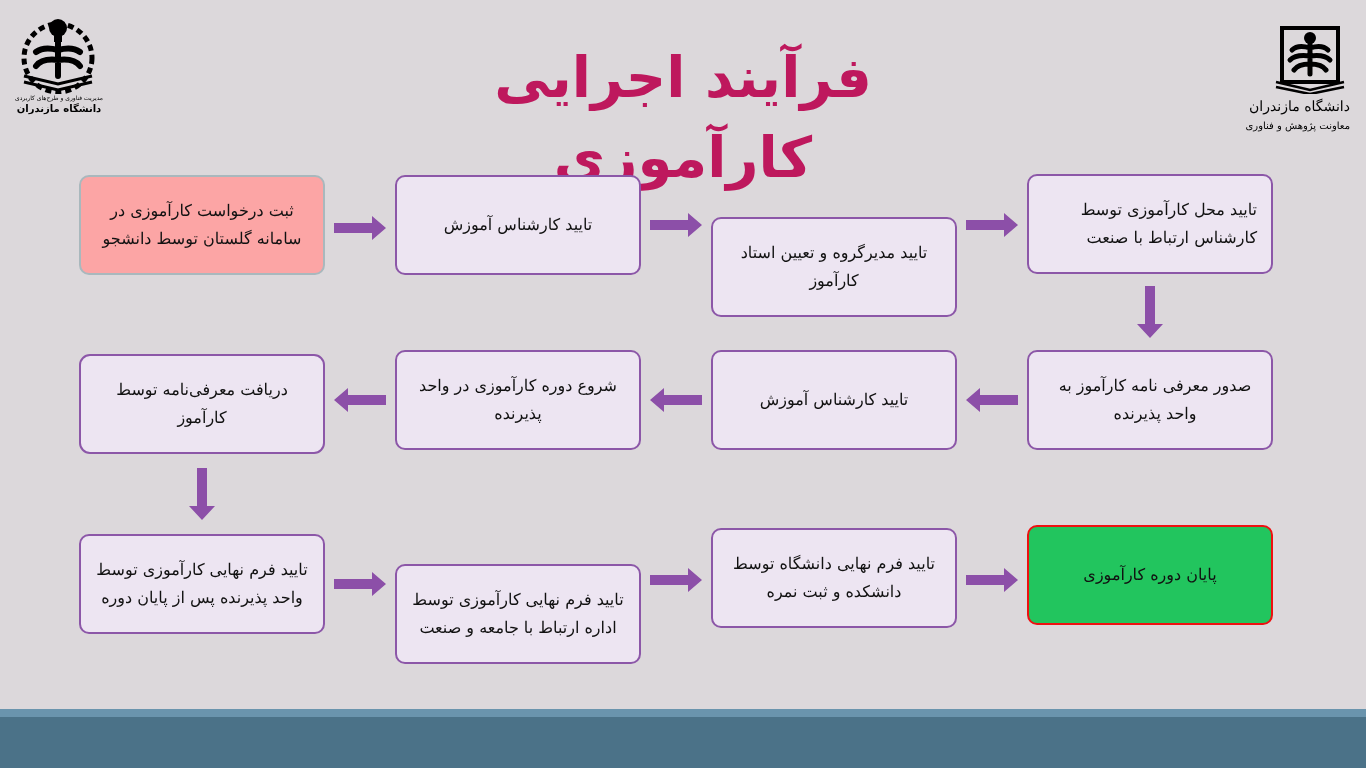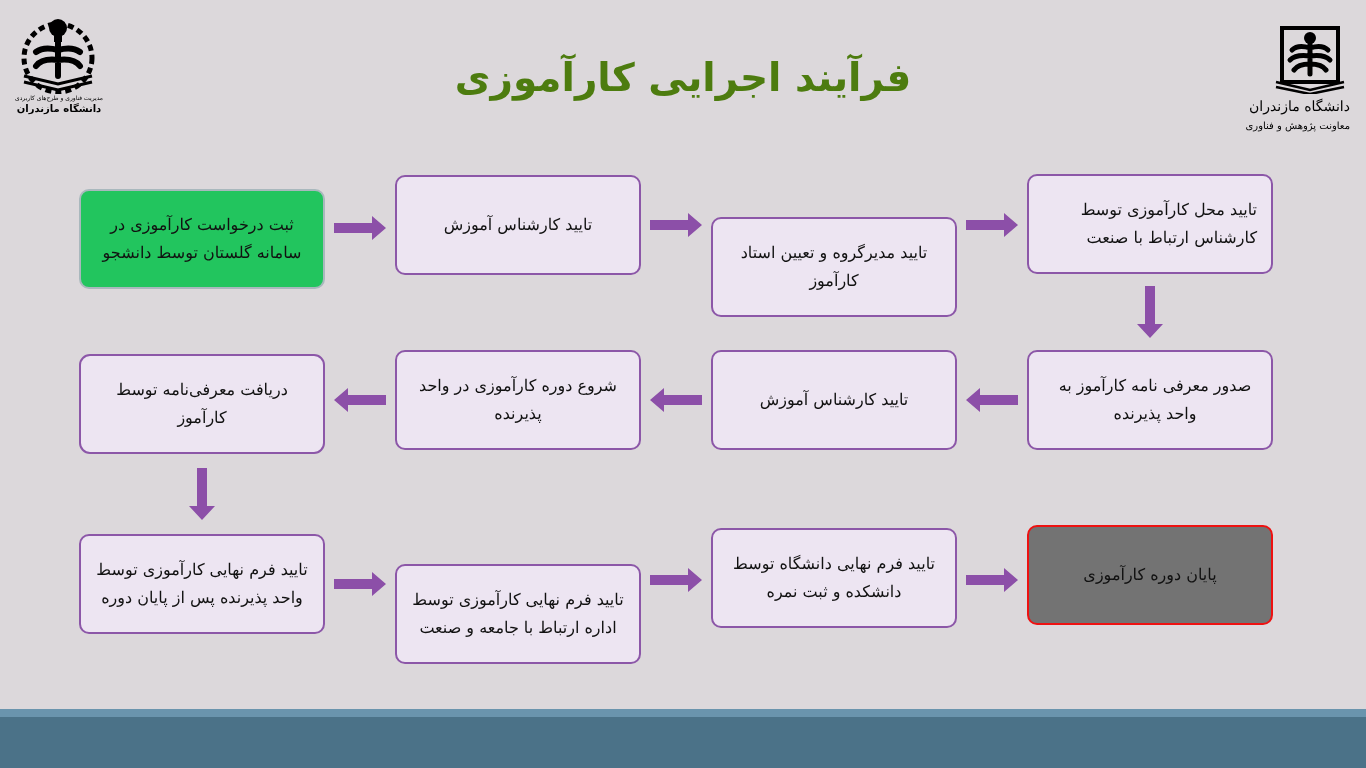"فرآیند اجرایی کارآموزی" .title { color: #4d7c0f -> #be185d; font-size: 39px -> 56px }
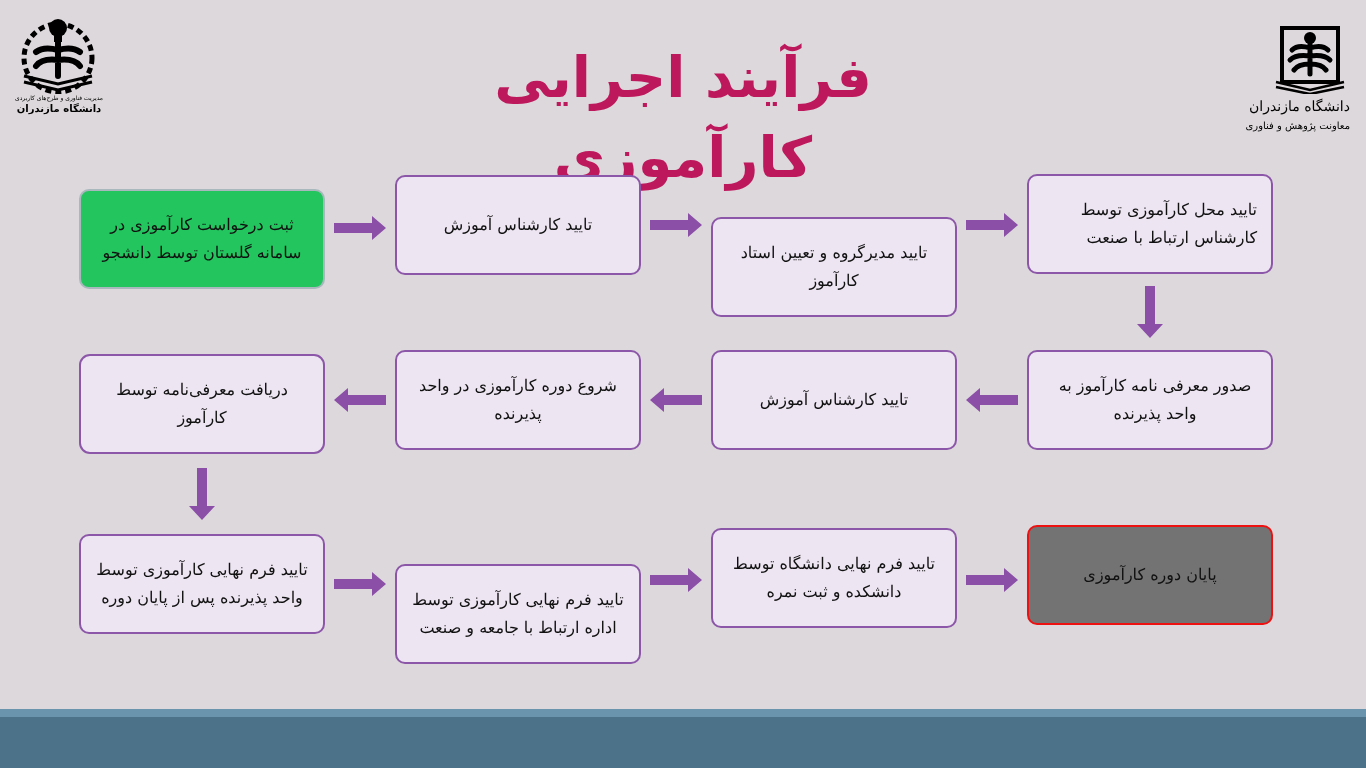"ثبت درخواست کارآموزی در سامانه" .box.start { background: #22c55e -> #fca5a5; margin-top: 14px -> none }
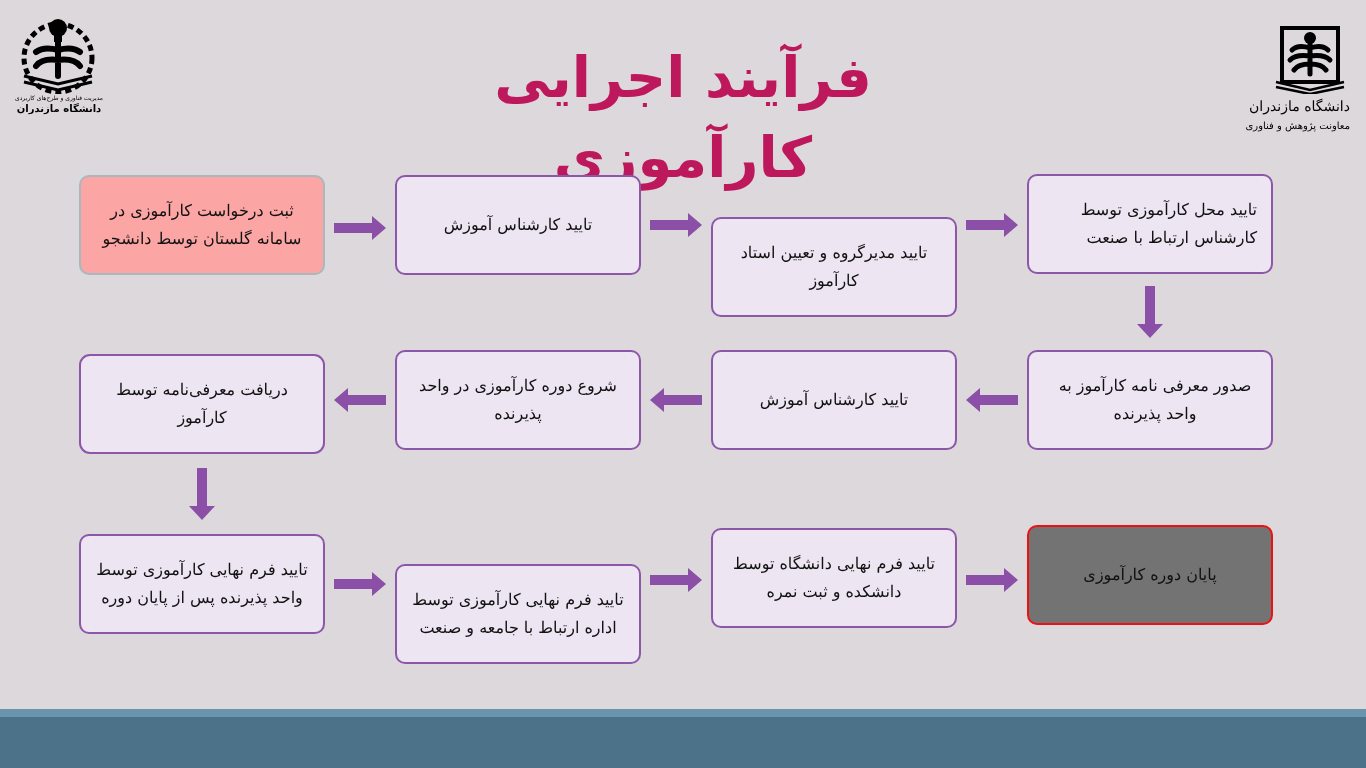"پایان دوره کارآموزی" .box.end { background: #737373 -> #22c55e }
